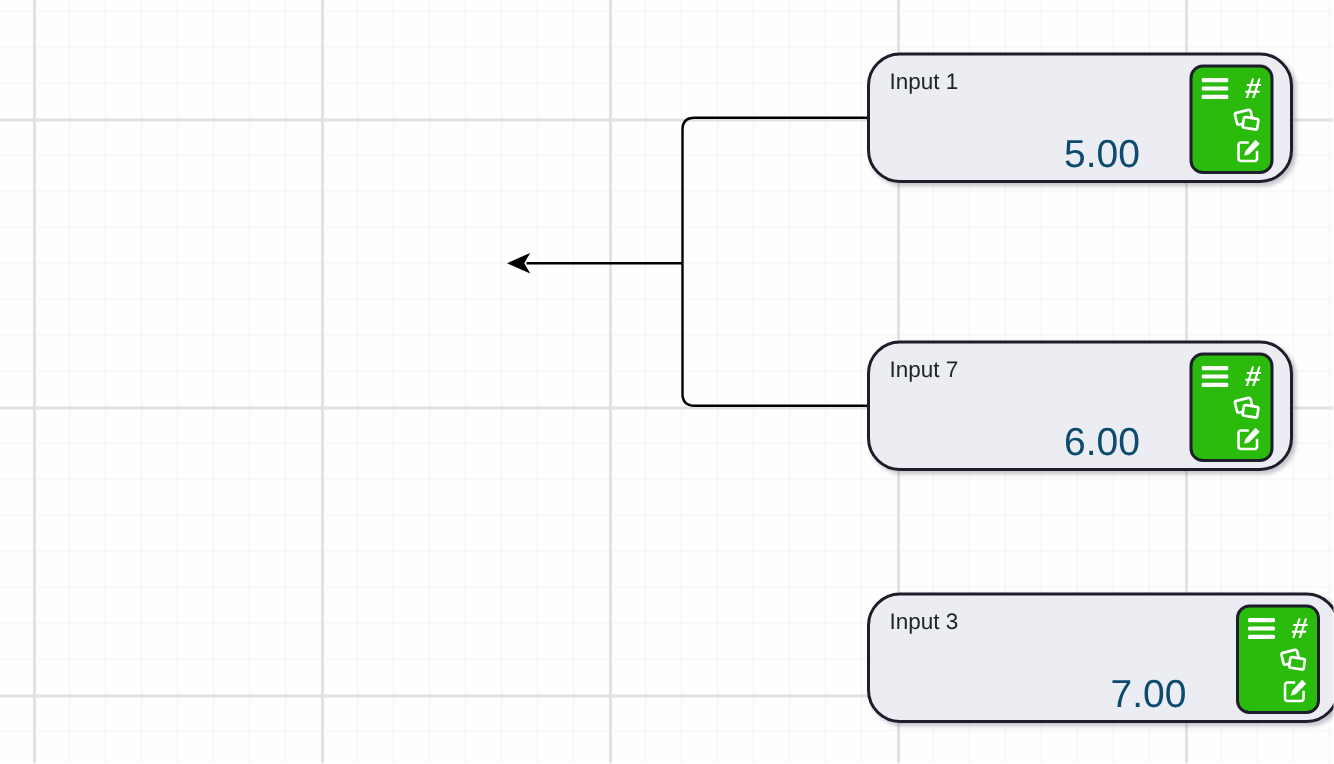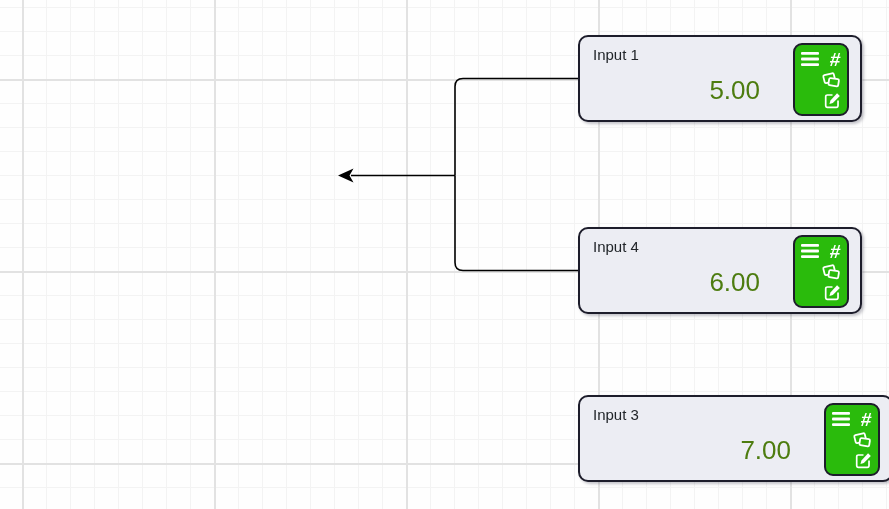"Input 1" .node { border-radius: 10px -> 22px }
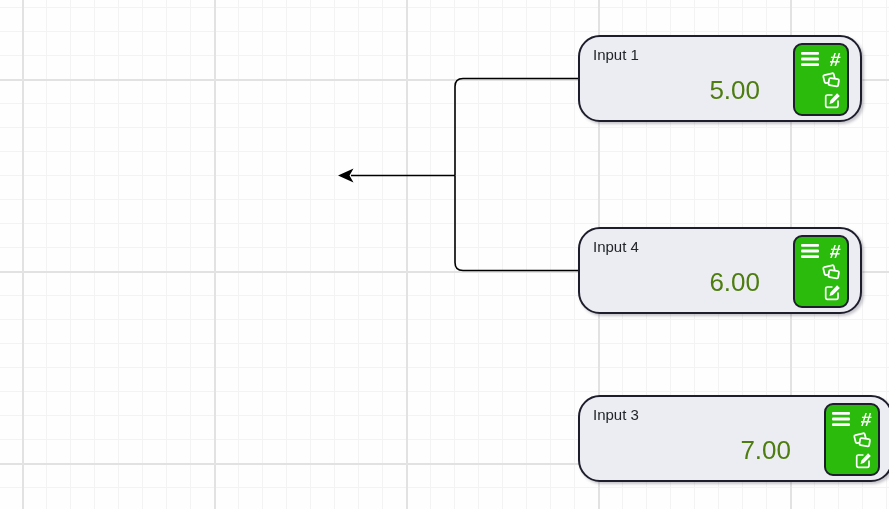"5.00" .node-value { bottom: 16px -> 4px; color: #4d7c0f -> #0c4a6e }
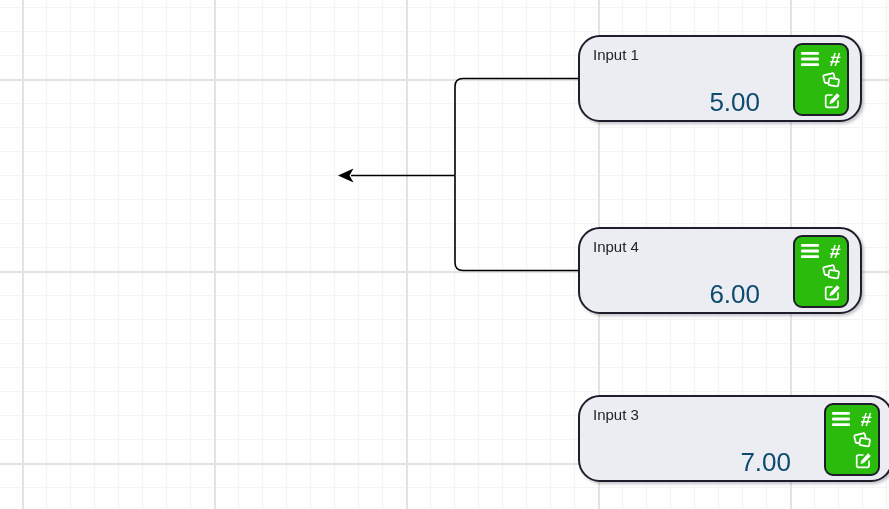"Input 4" div.node-label { text: 4 -> 7 }
